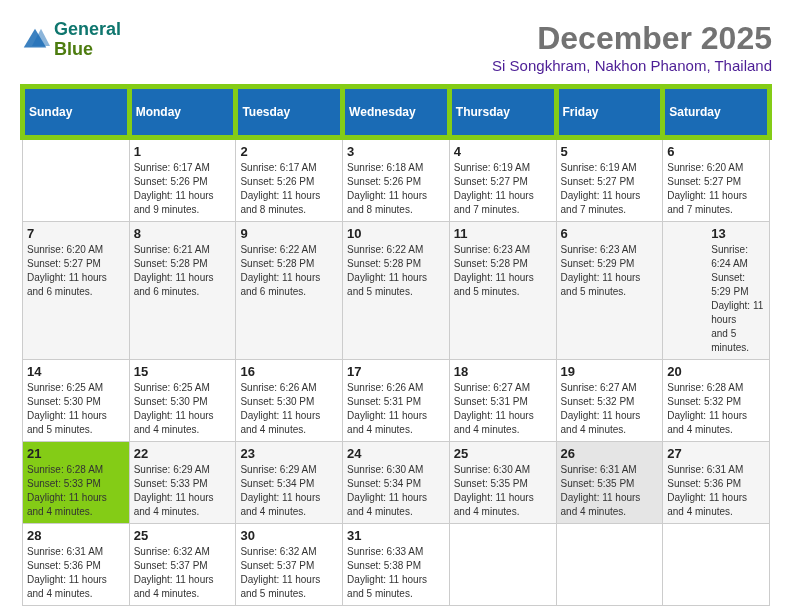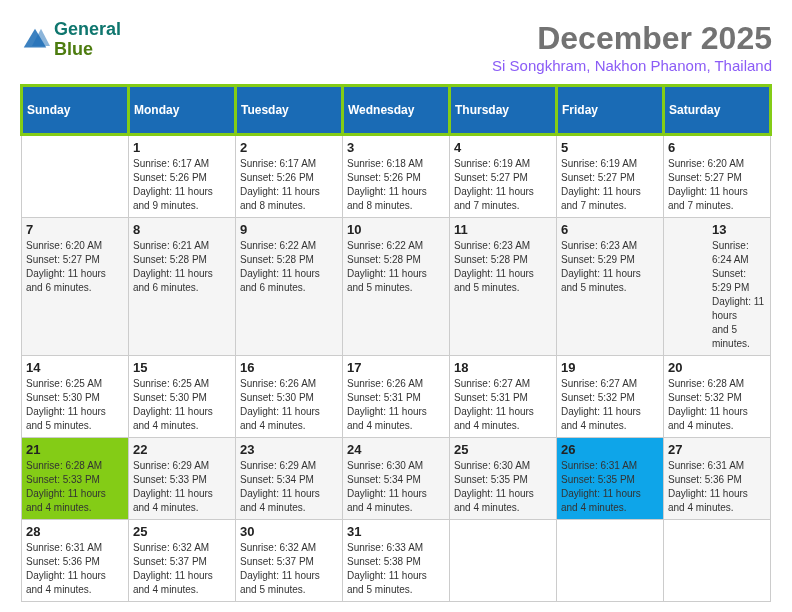"Si Songkhram, Nakhon Phanom, Thailand" .location-title { color: #8b5cf6 -> #4c1d95 }
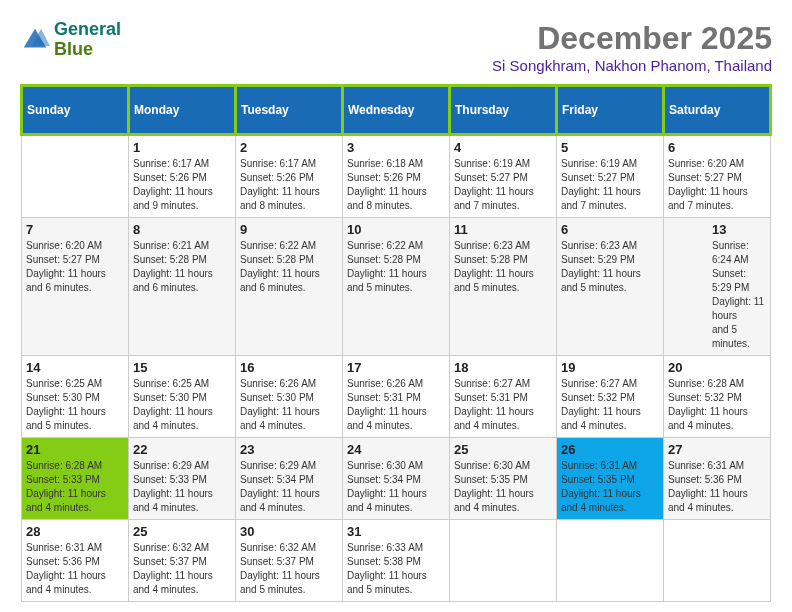"Sunday" .calendar th { border: 3px solid #84cc16 -> 5px solid #84cc16 }
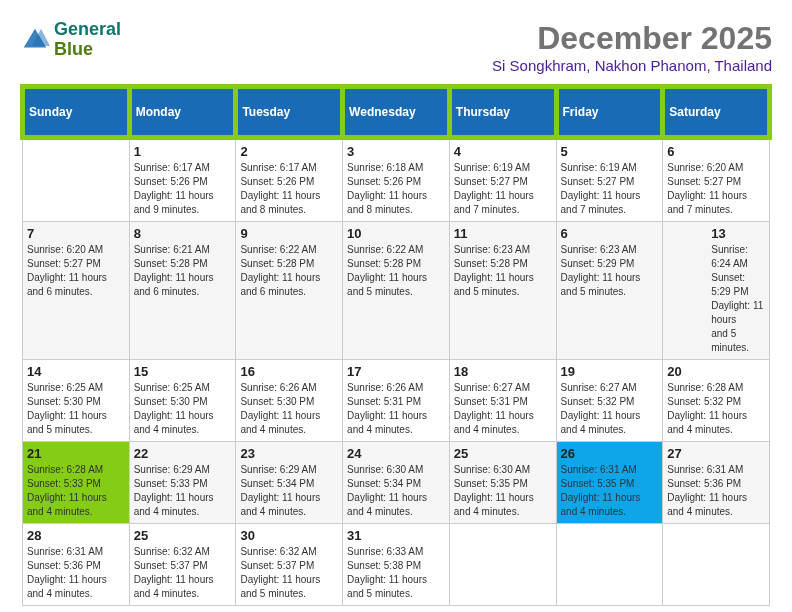"26" td { background: #0ea5e9 -> #e5e5e5 }
